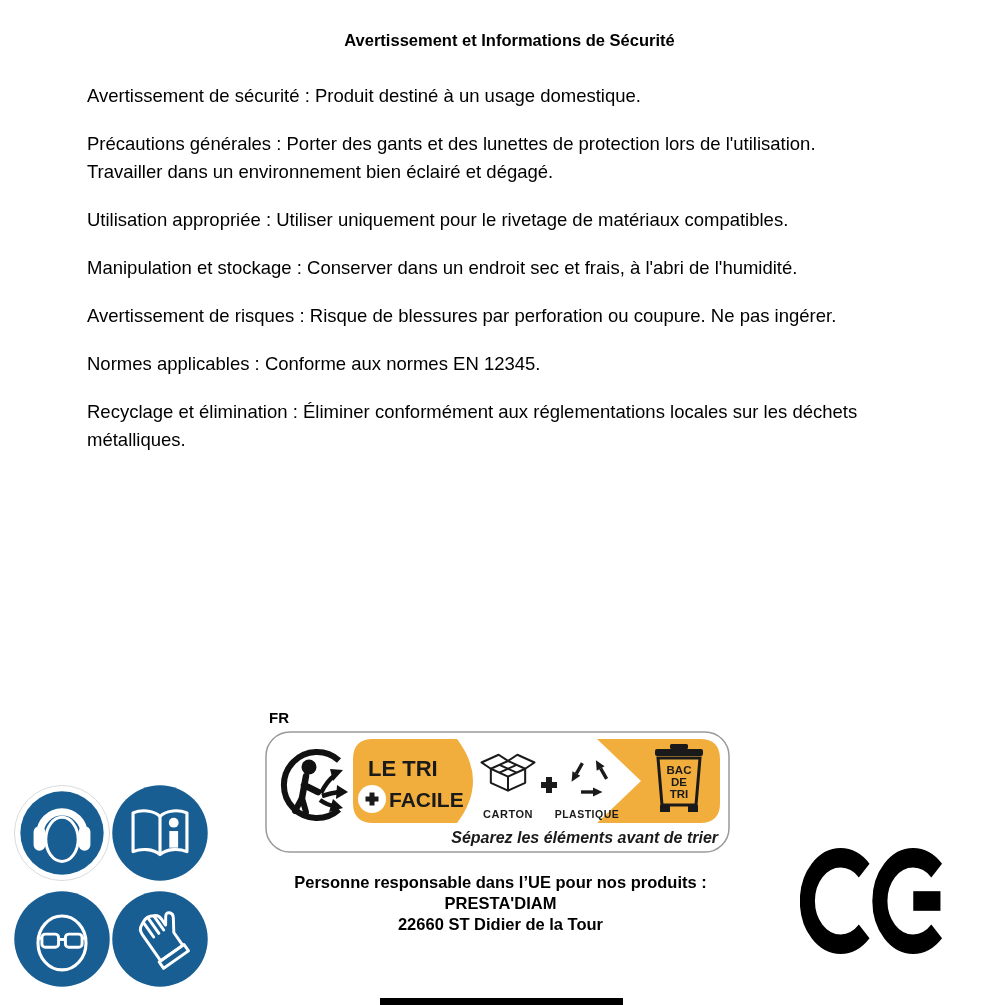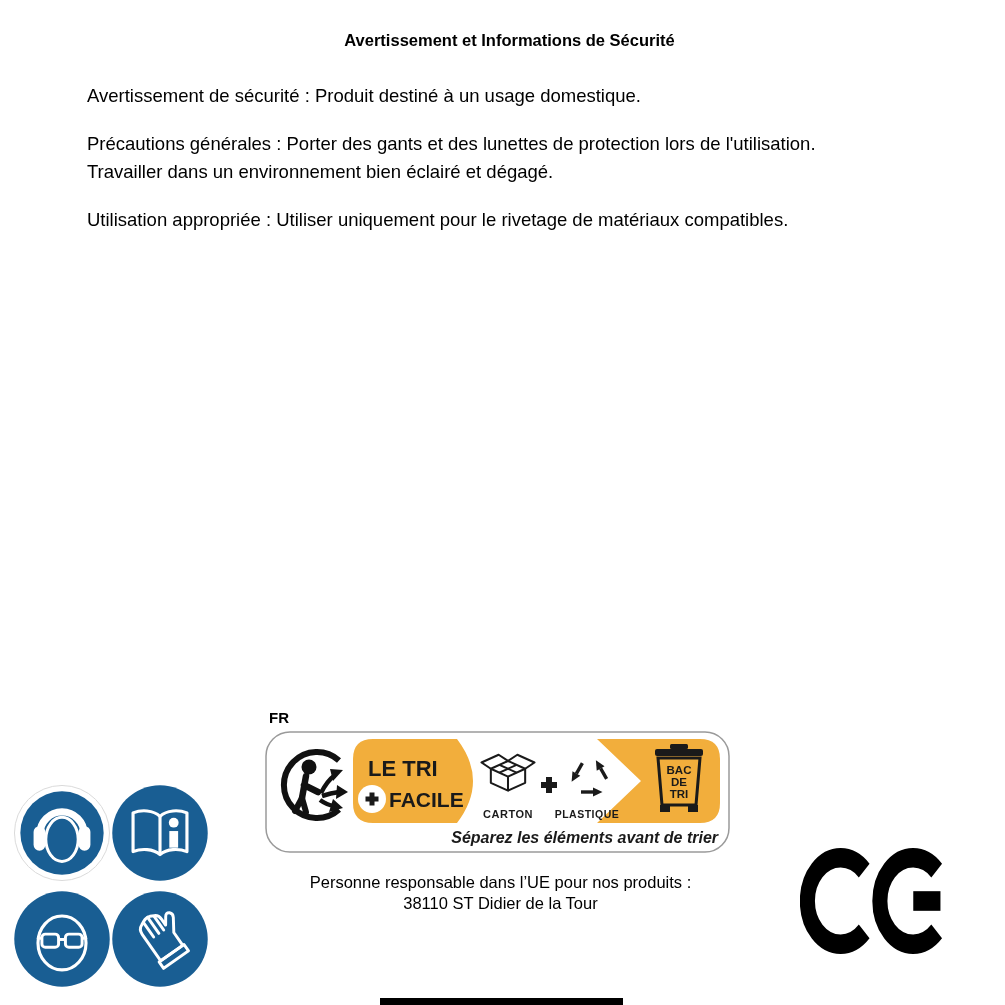"Manipulation et stockage : Conserver" p { html: none -> <p>Manipulation et stockage : Conserver dans un endroit sec et frais, à l'abri de l'humidité.</p> }
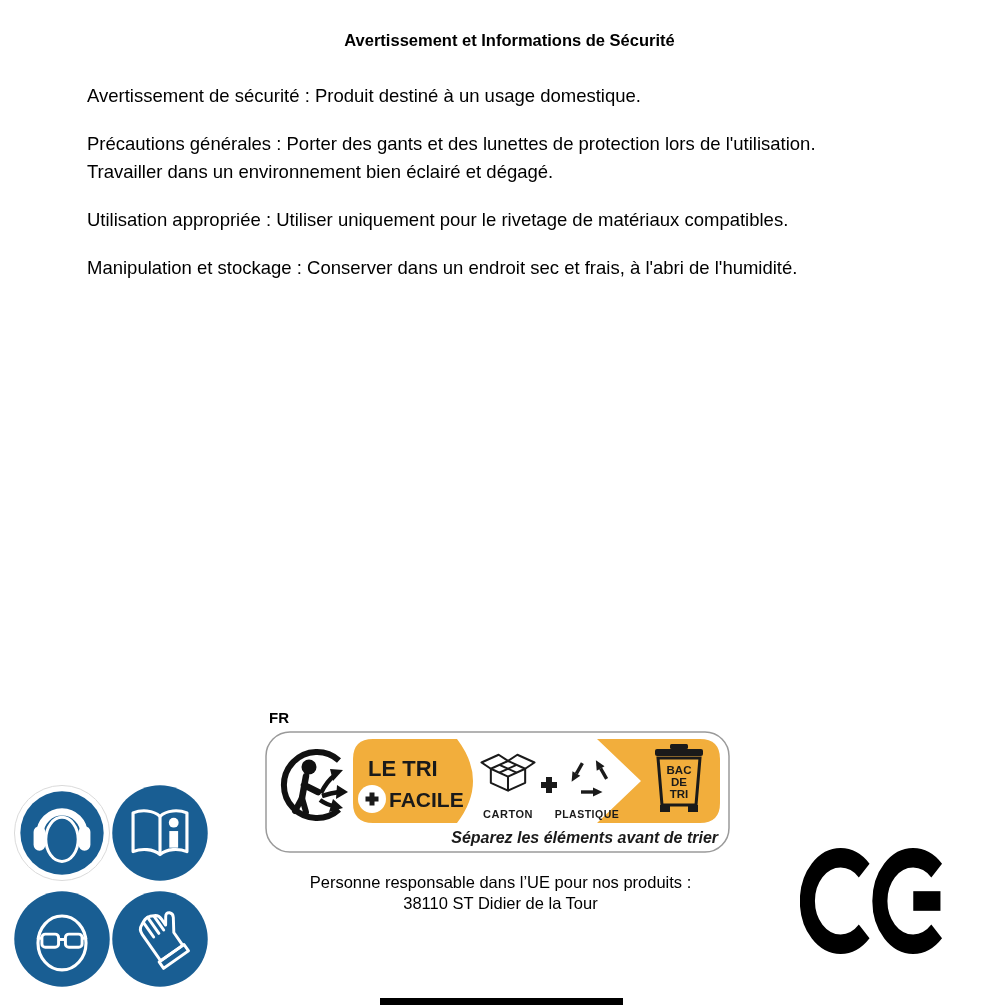"Avertissement de risques : Risque" p { html: none -> <p>Avertissement de risques : Risque de blessures par perforation ou coupure. Ne pas ingérer.</p> }
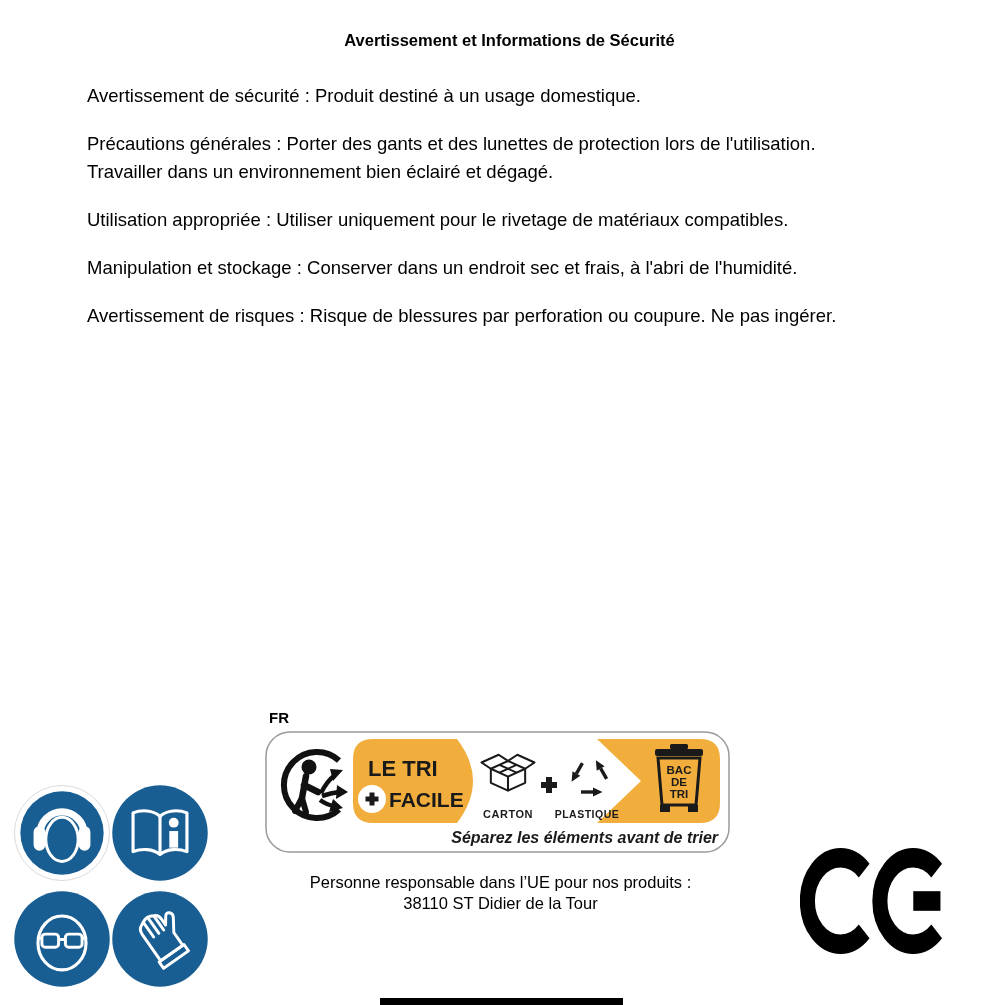"Normes applicables : Conforme aux" p { html: none -> <p>Normes applicables : Conforme aux normes EN 12345.</p> }
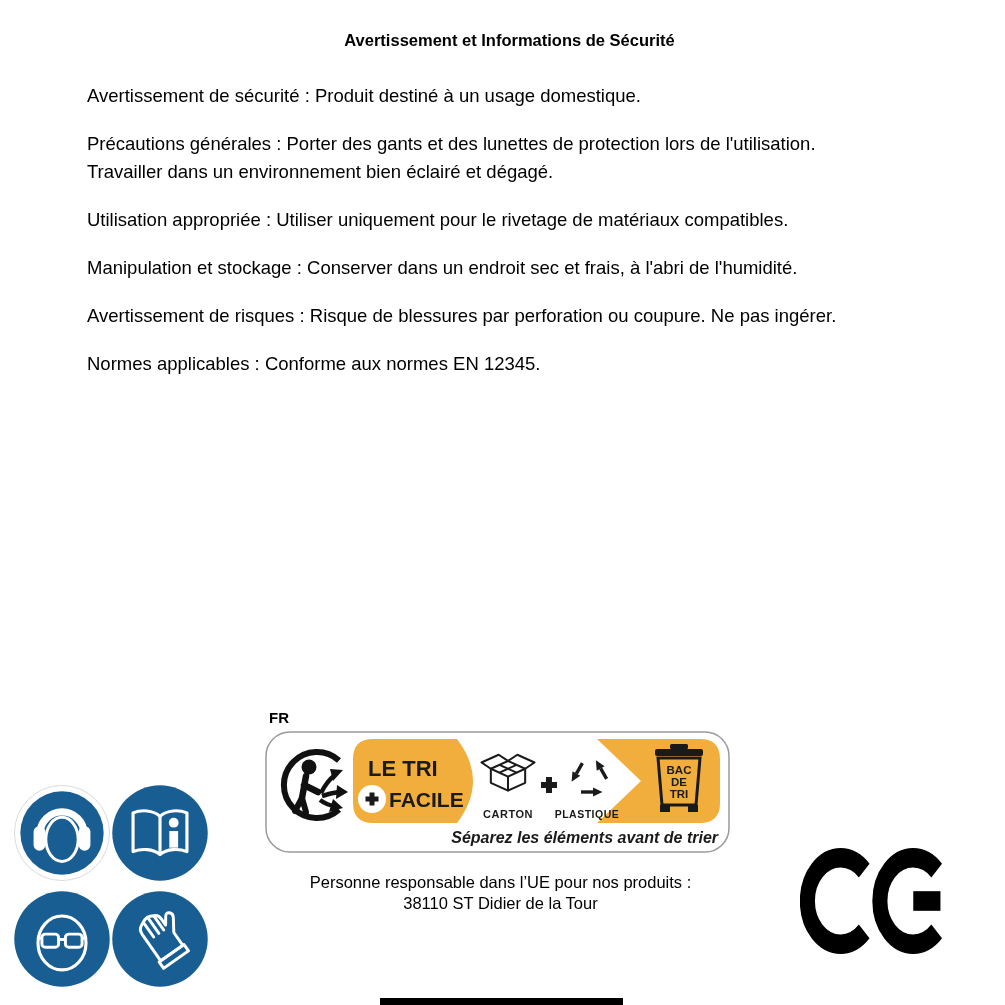"Recyclage et élimination : Éliminer" p { html: none -> <p>Recyclage et élimination : Éliminer conformément aux réglementations locales sur les déchets métalliques.</p> }
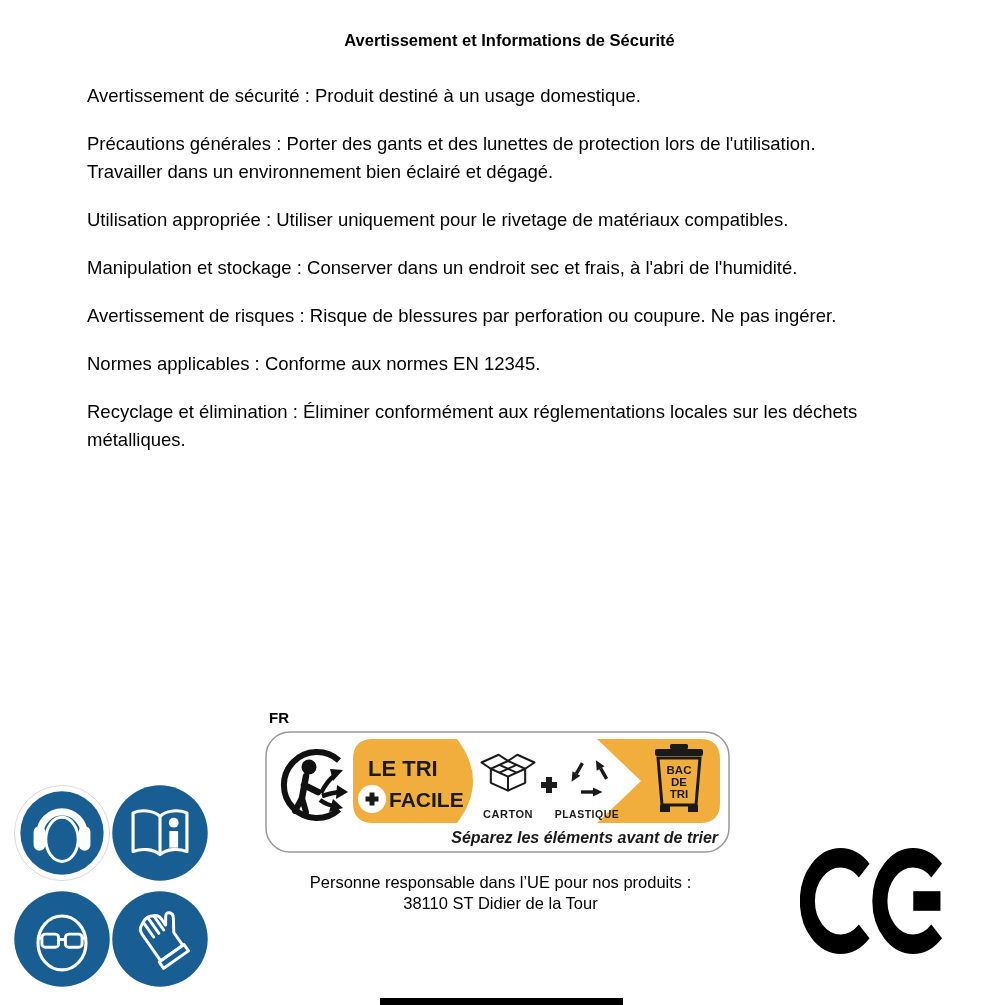"Personne responsable dans l’UE pour" .responsible { font-weight: normal -> bold }
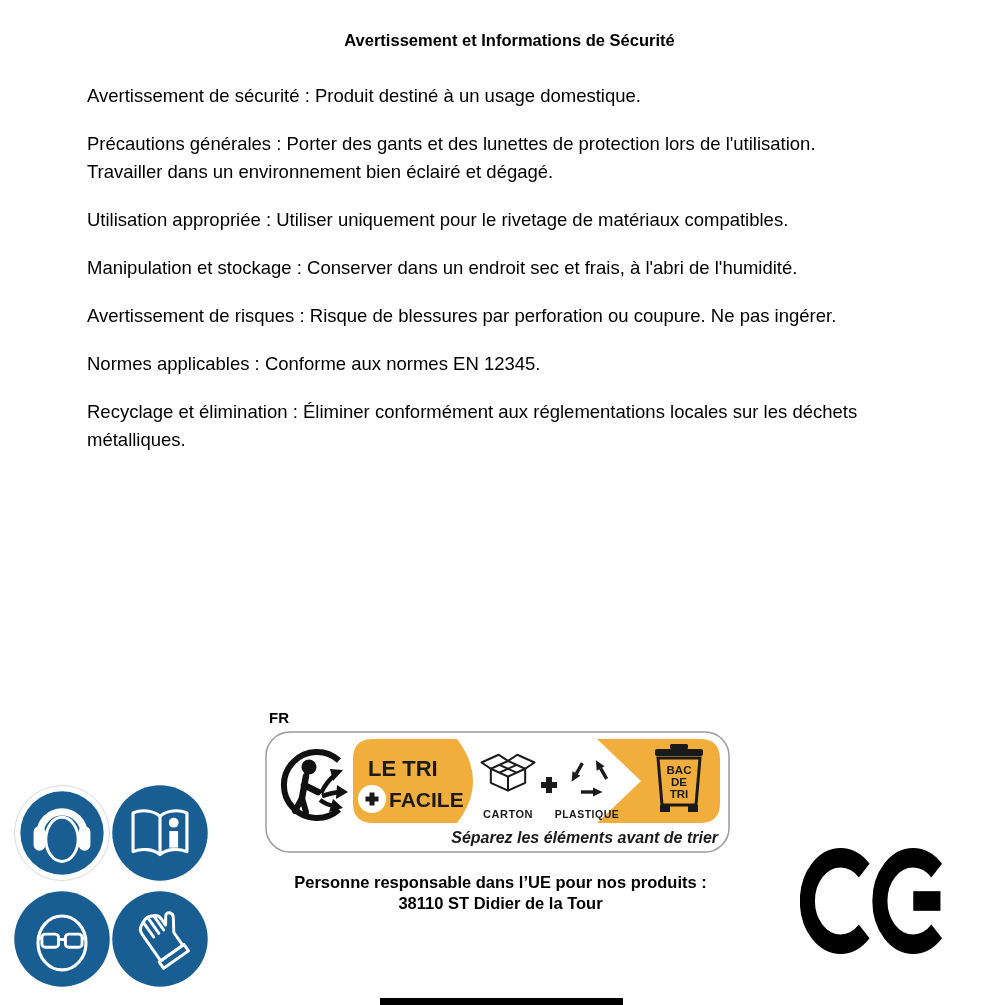"PRESTA'DIAM" div { html: none -> <div>PRESTA'DIAM</div> }
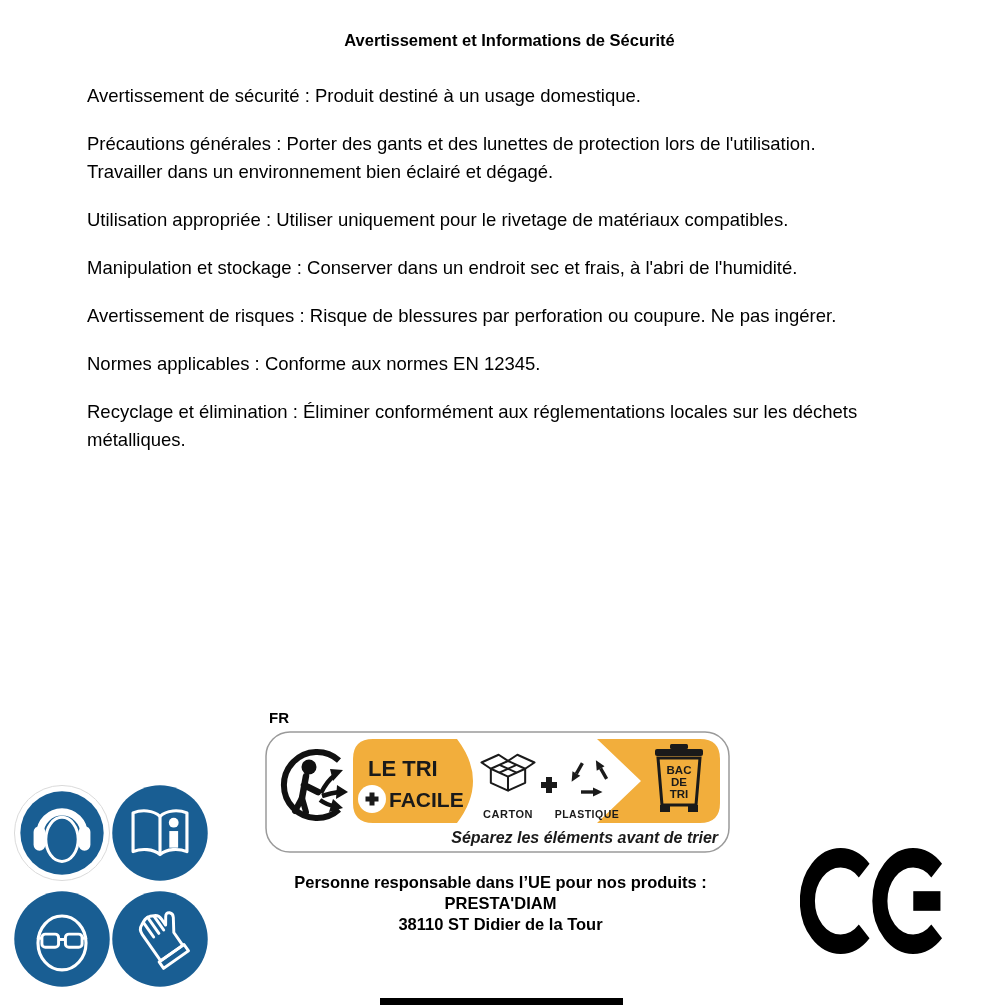"38110 ST Didier de la" div { text: 38110 -> 22660 }
